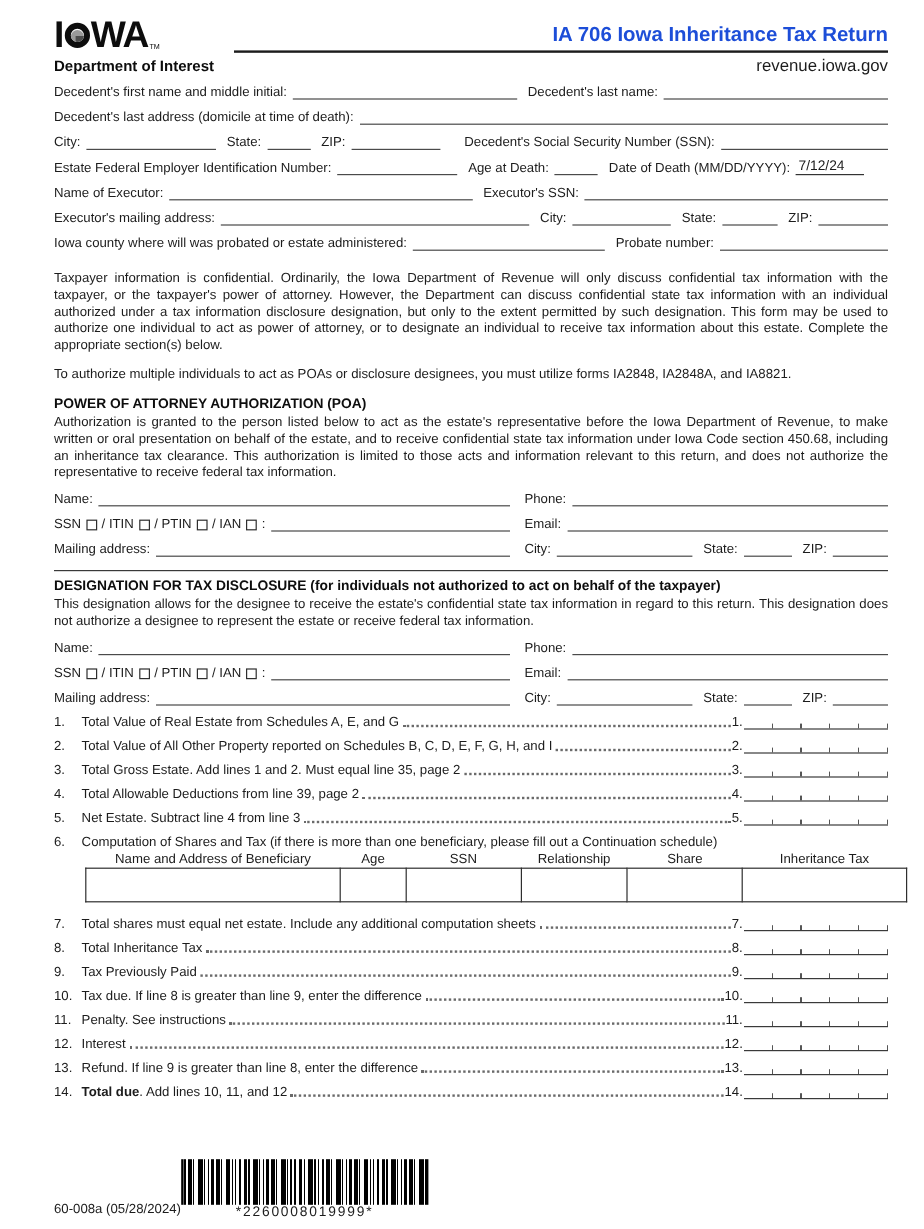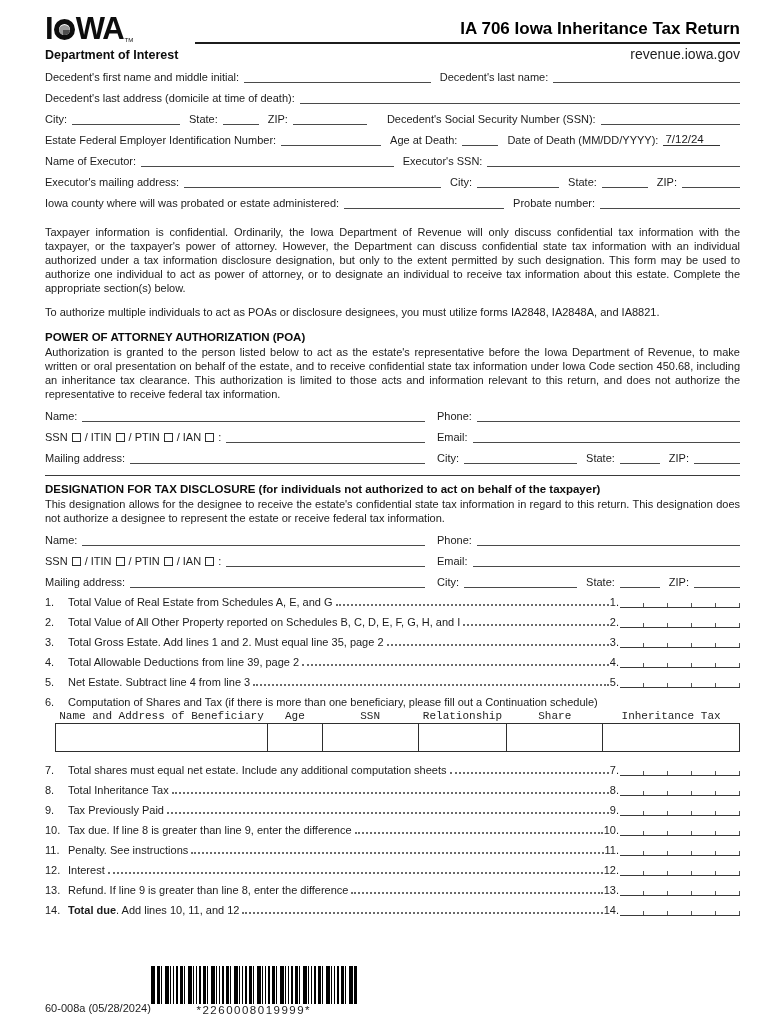"IA 706 Iowa Inheritance Tax" .form-title { color: #000000 -> #1d4ed8 }
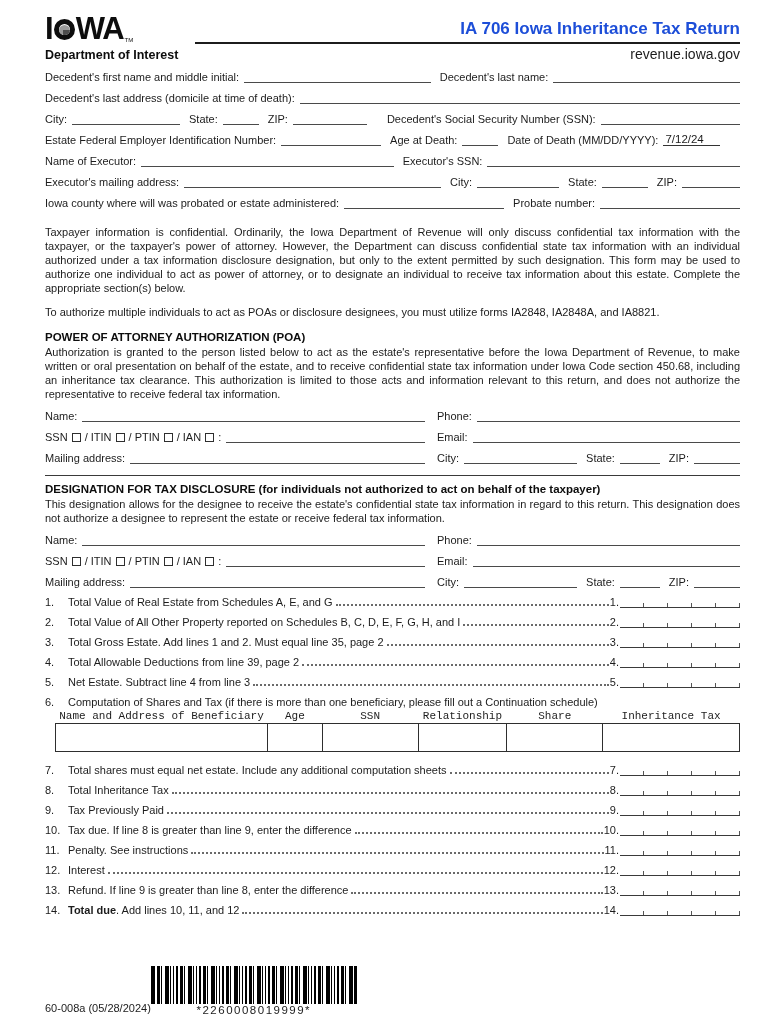"Name and Address of Beneficiary" .btable { font-family: Liberation Mono, monospace -> none; margin: 1px 0 0 10px -> 1px 0 0 26px }
